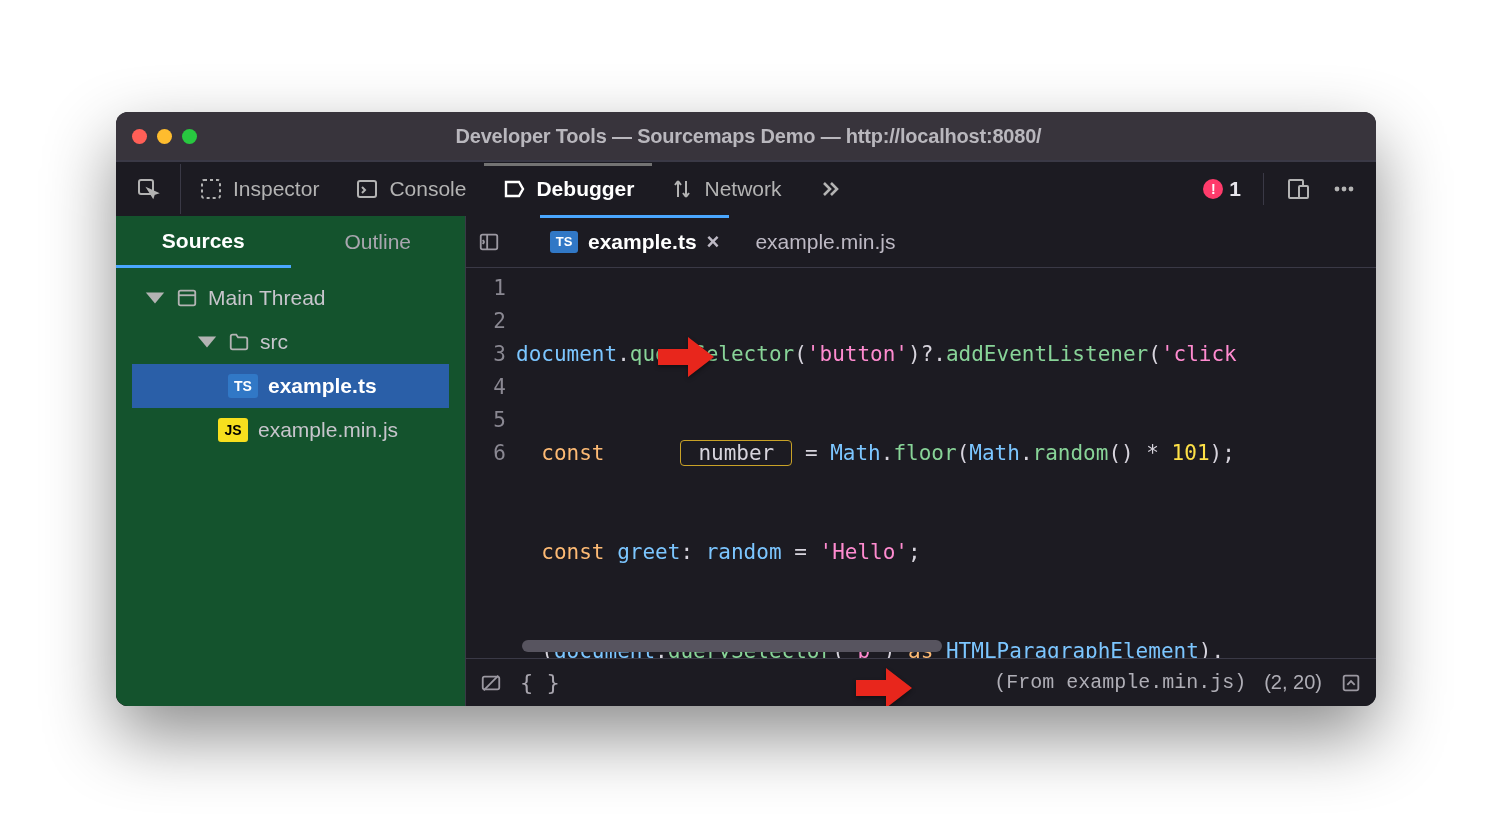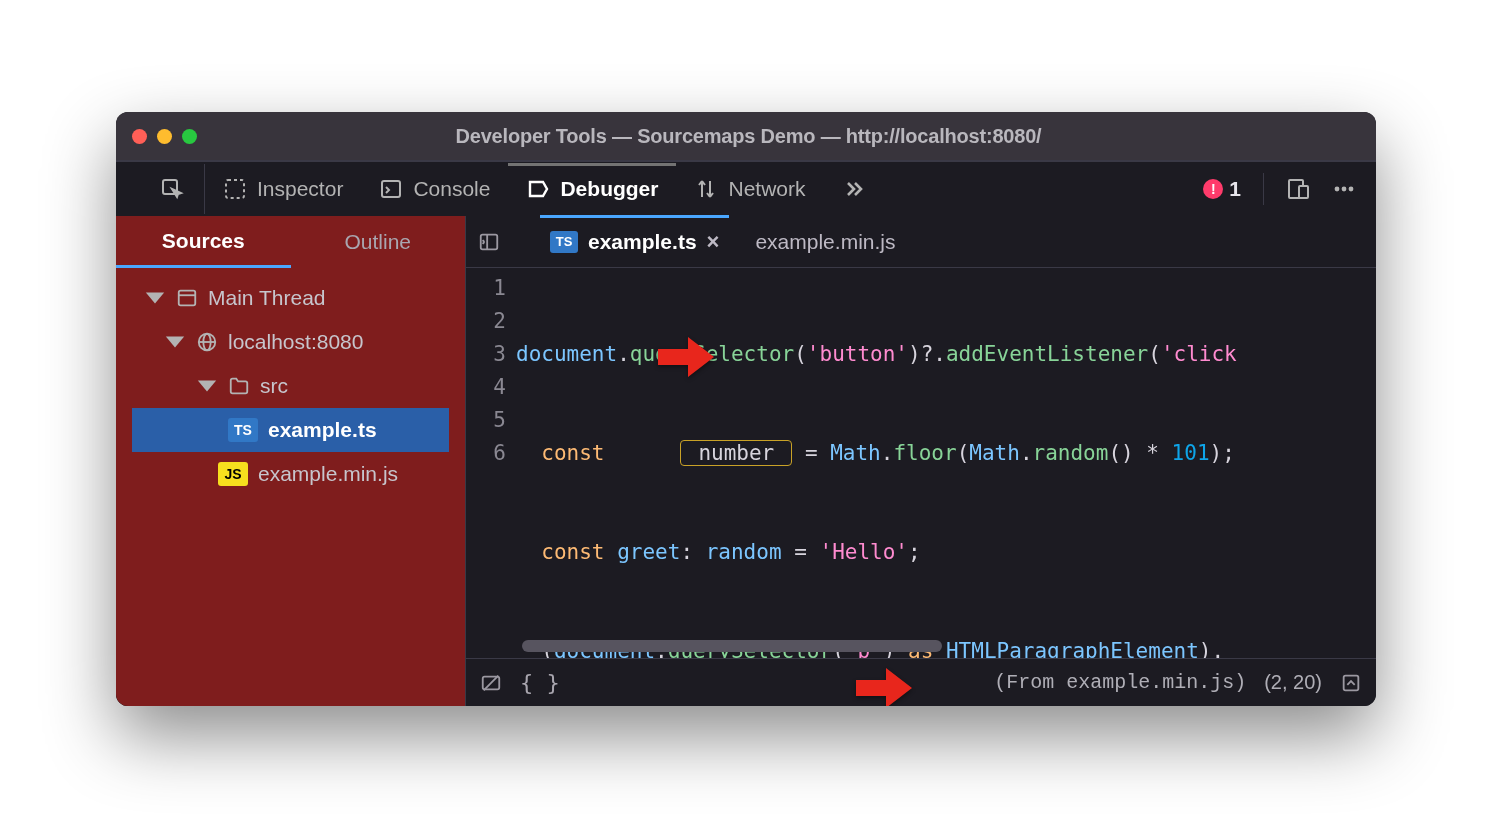"Inspector" .toolbar { padding-left: 24px -> none }
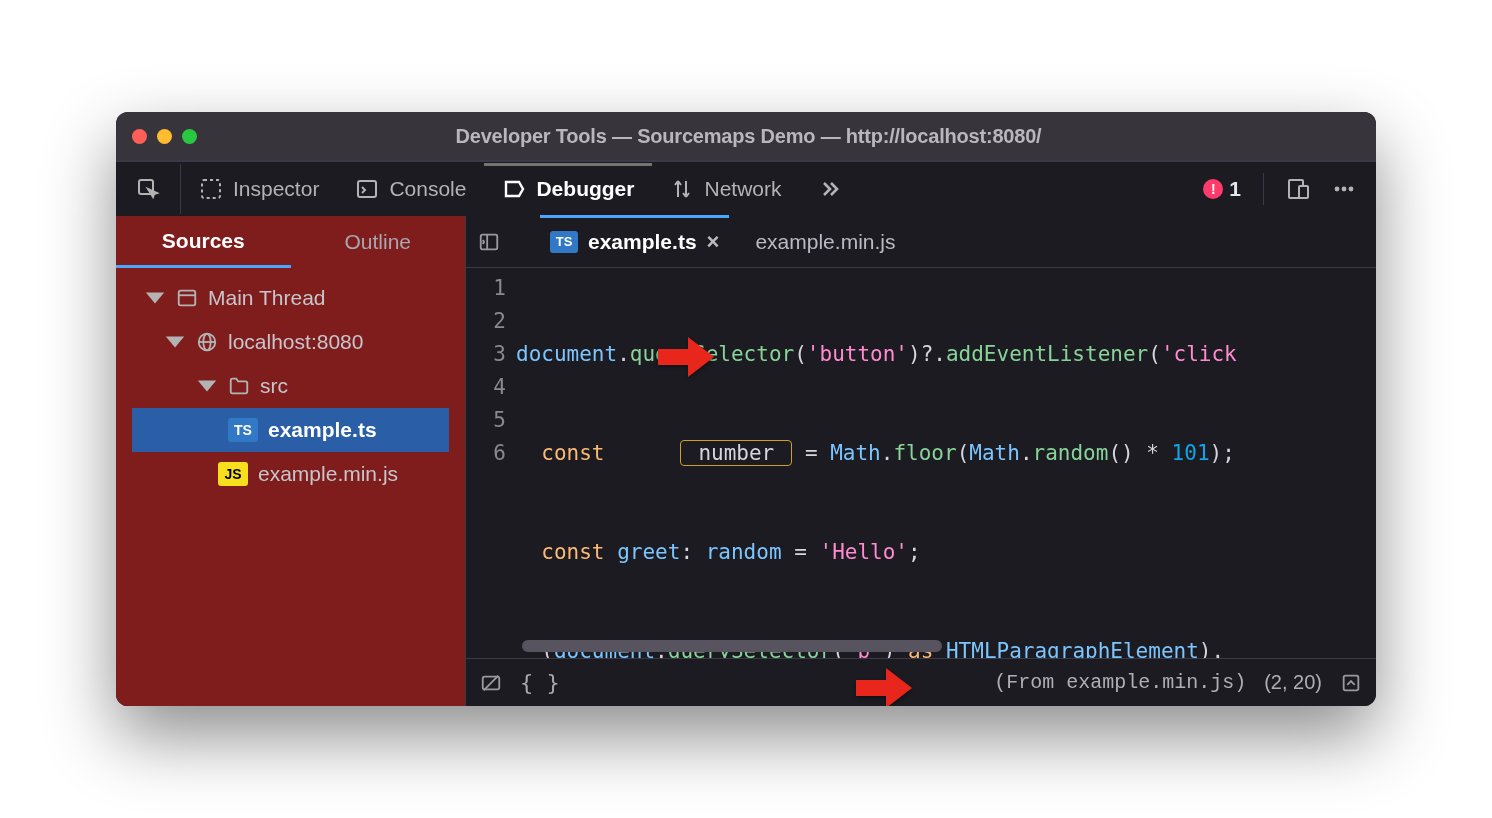"Sources" .sidebar { background: #7f1d1d -> #14532d }
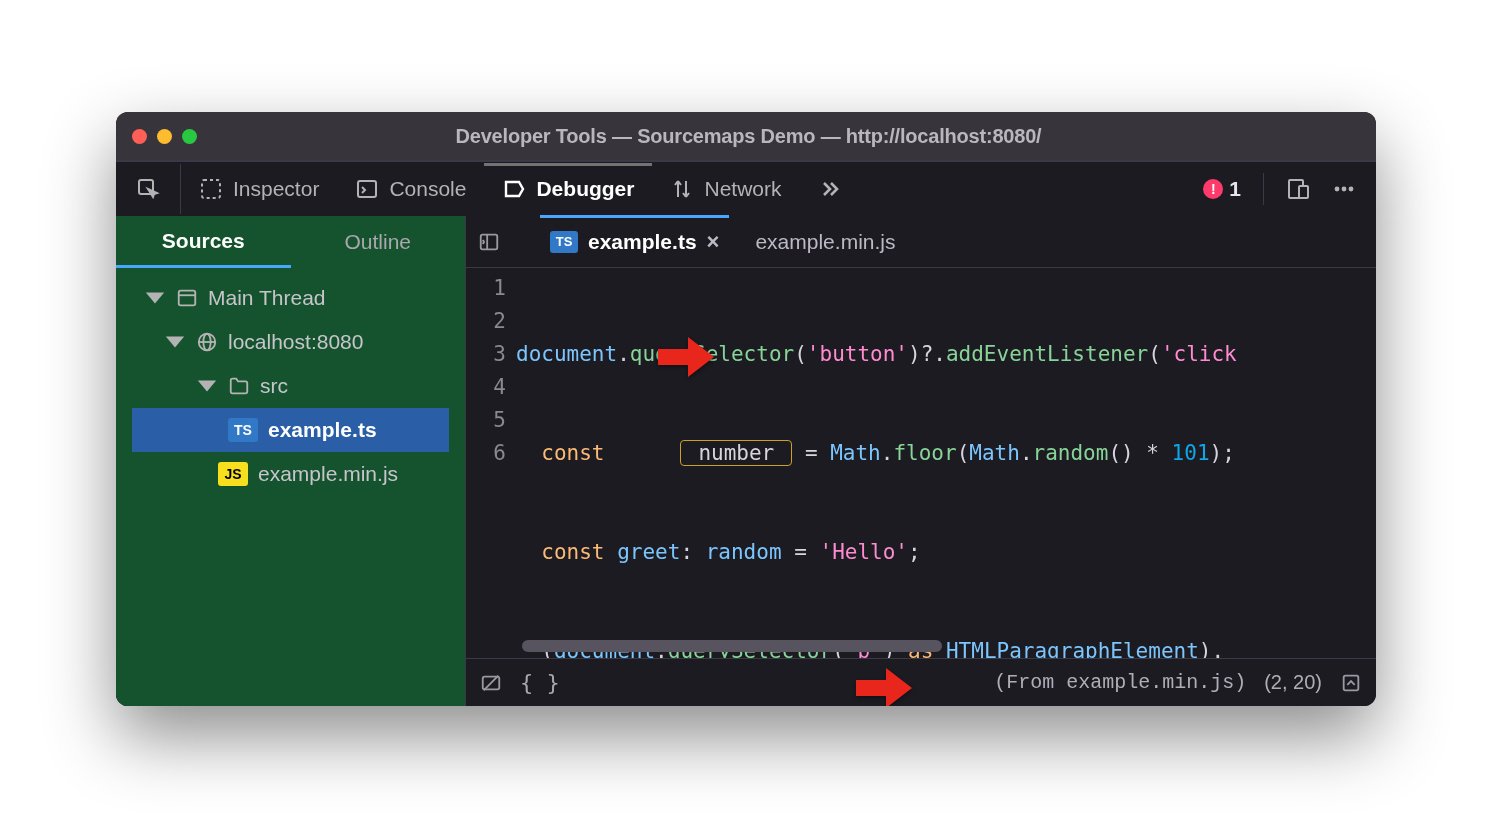"localhost:8080" div.tree-row { html: <div> <svg> <path></path> </svg> <svg> <circle></circle> <ellipse></ellipse> <line></line> </svg> <span>localhost:8080</span> </div> -> none }
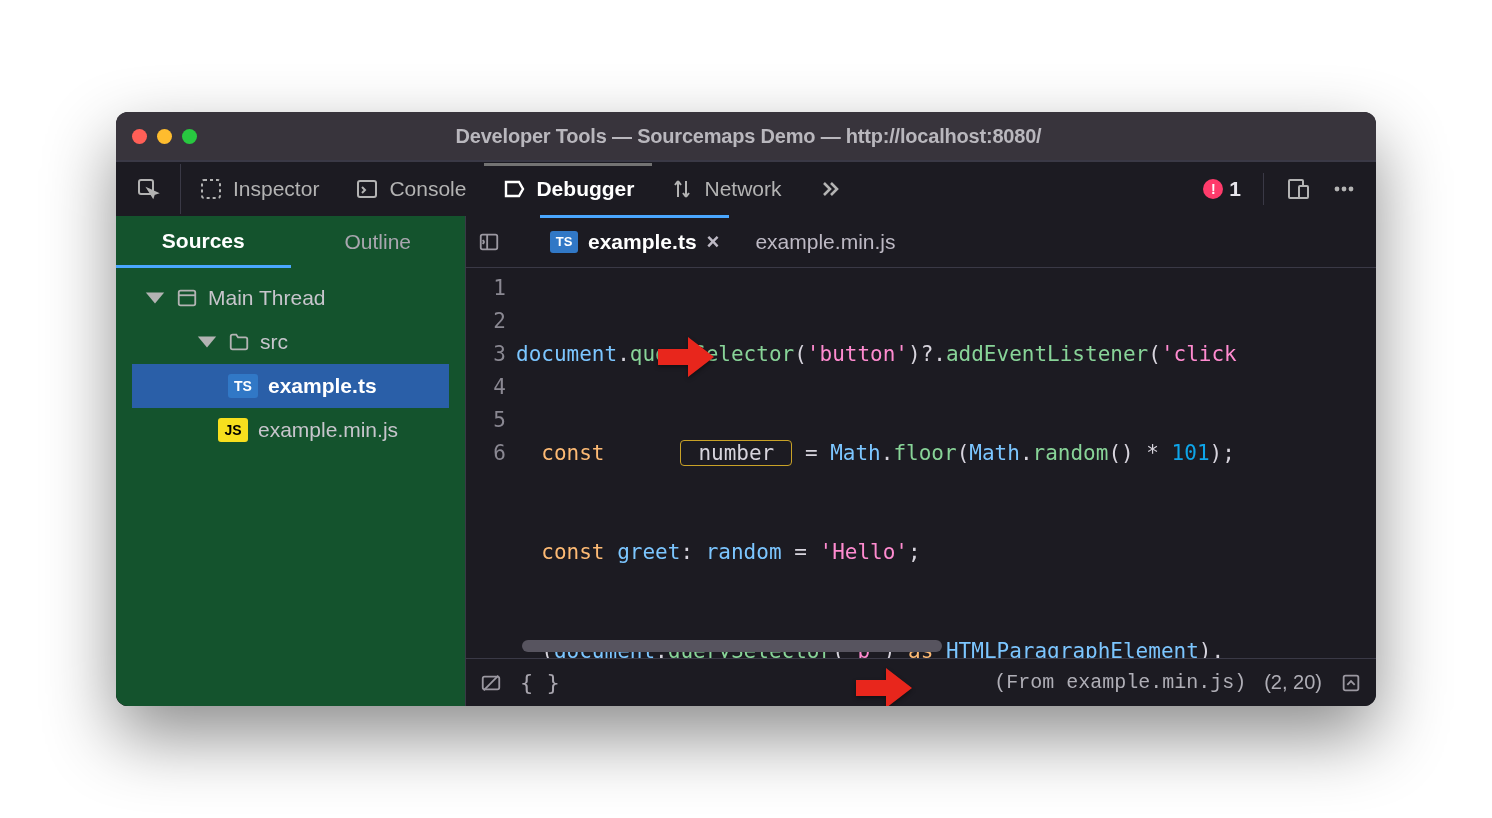"101" .tok-num { color: #0ea5e9 -> #fde047 }
